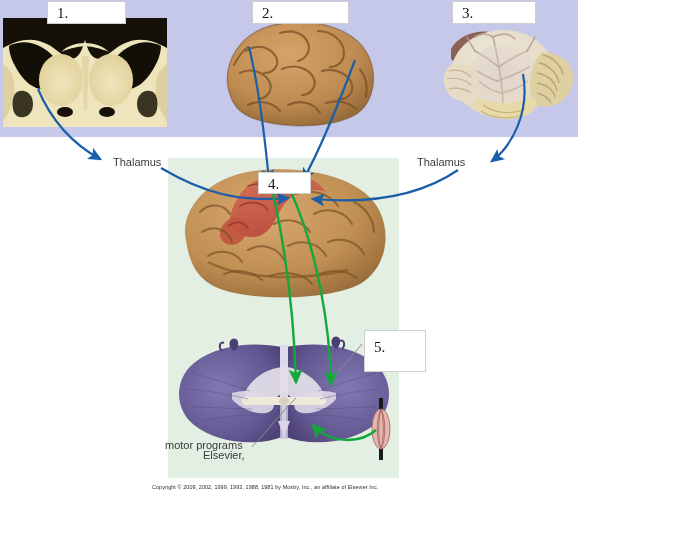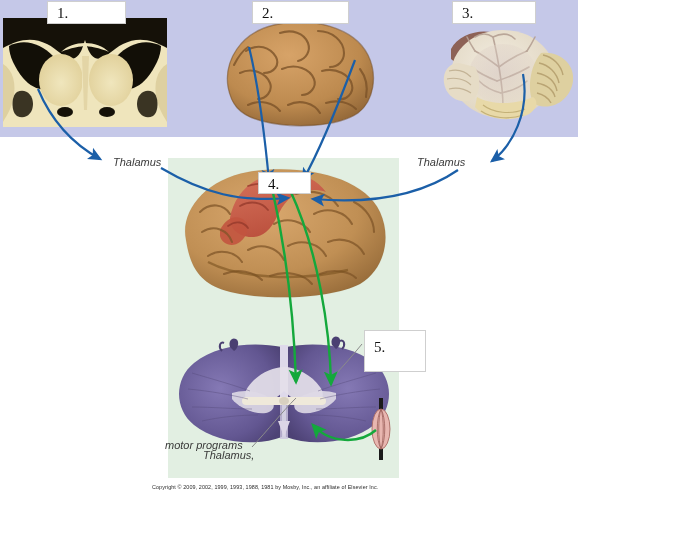"Thalamus" .txtlabel { font-style: italic -> none }
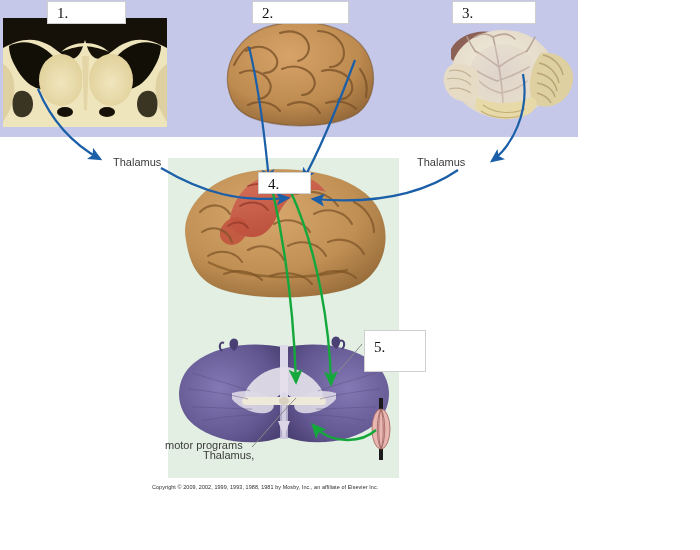"Thalamus," div.txtlabel { text: Thalamus -> Elsevier }
